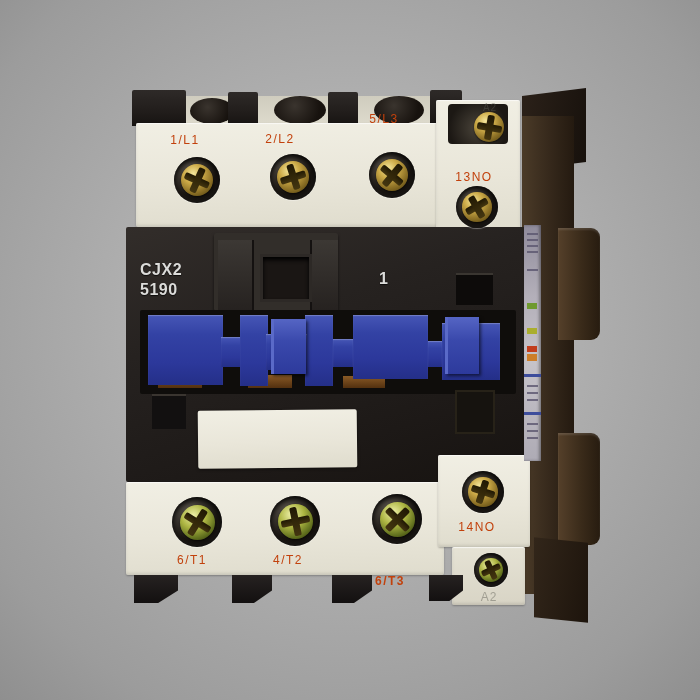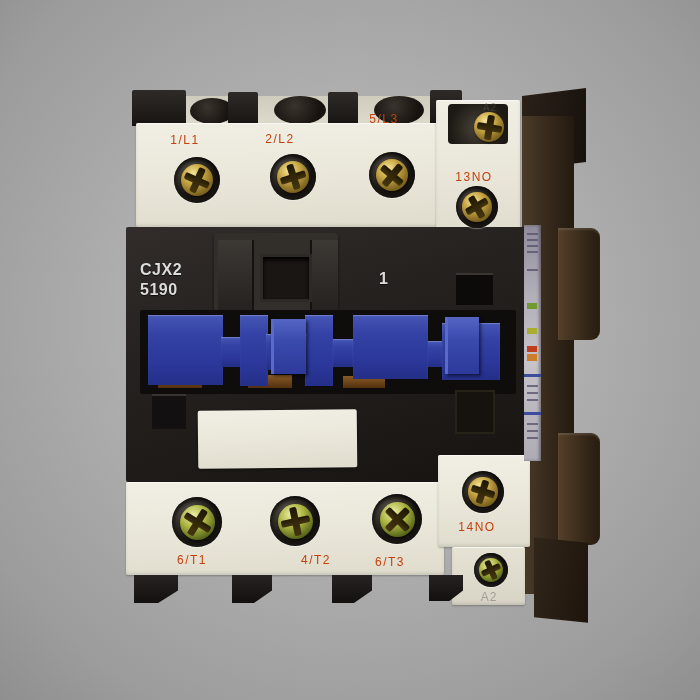"4/T2" div.tlabel { margin-left: 28px -> none }
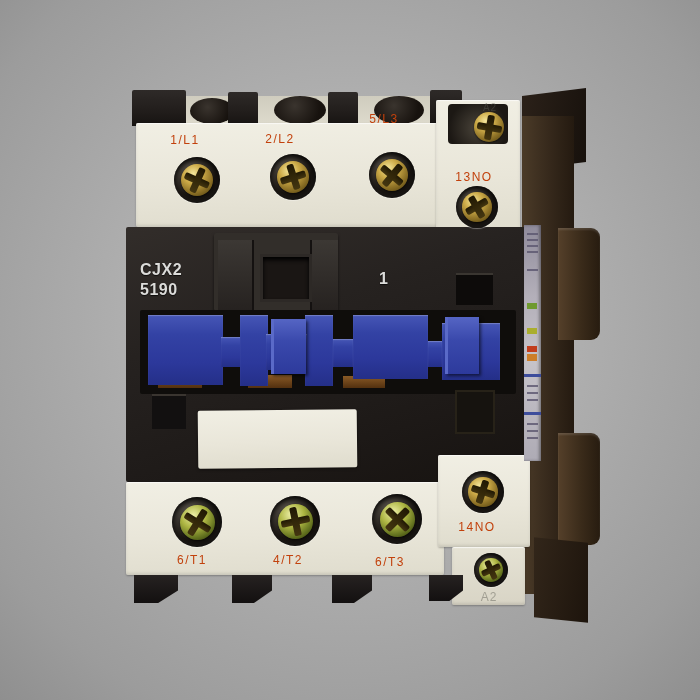"6/T3" div.tlabel { font-weight: none -> bold; top: 467px -> 486px }
